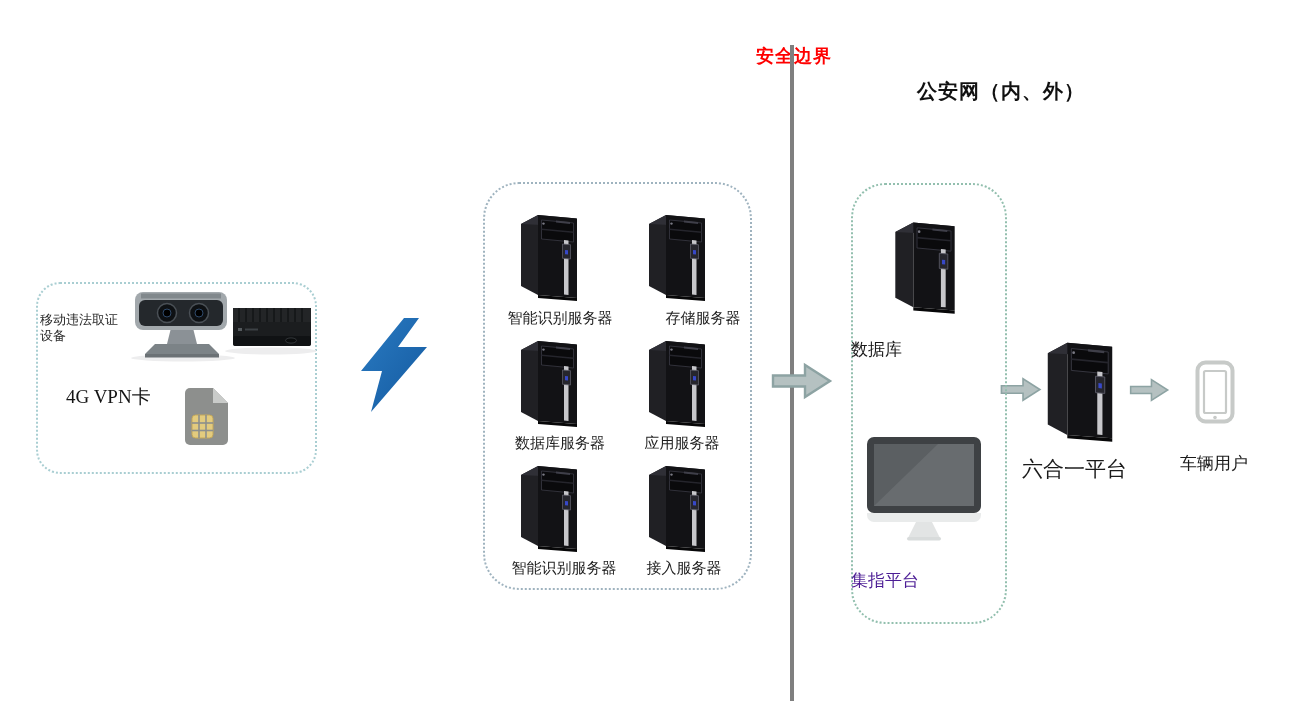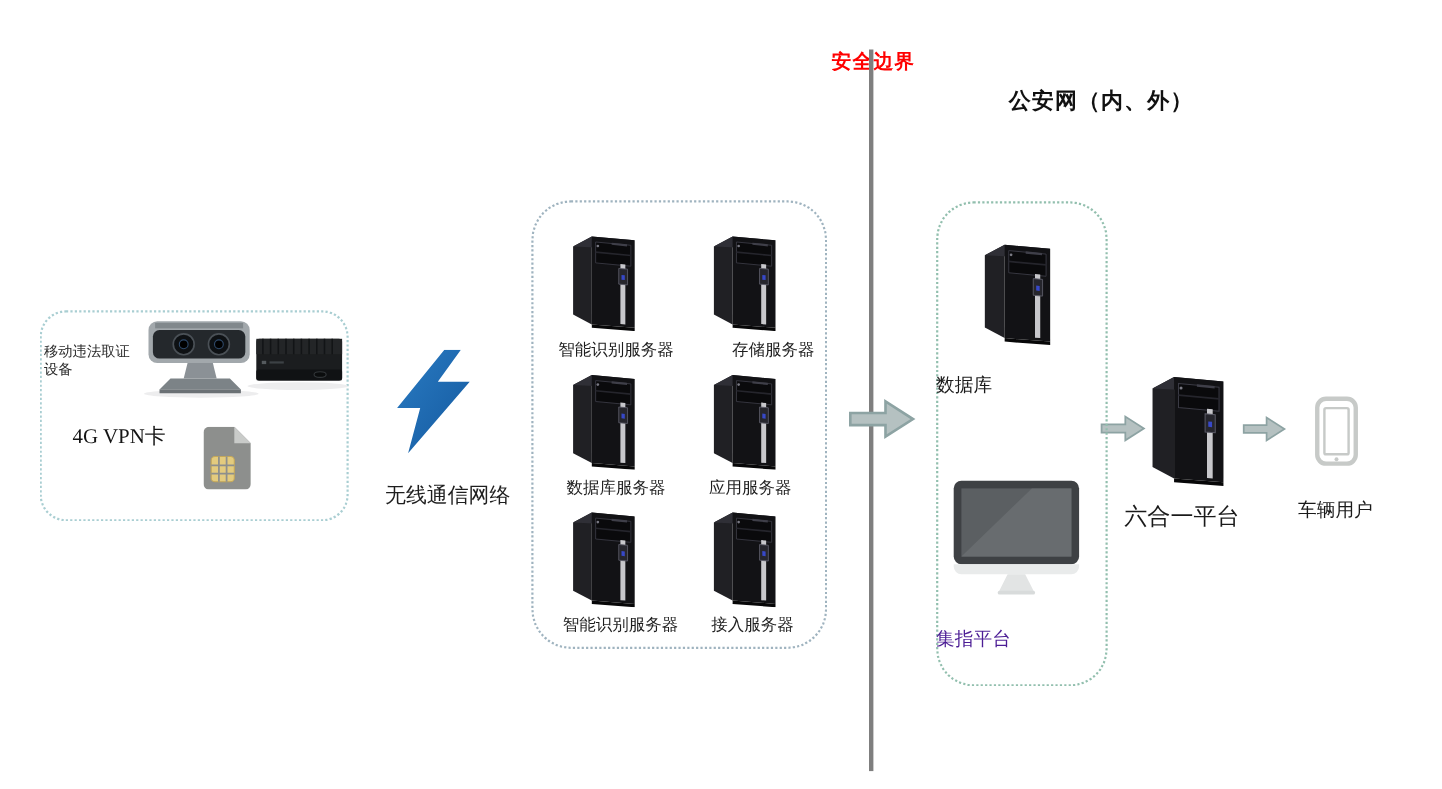"无线通信网络" div.abs { html: <div>无线通信网络</div> -> none }
